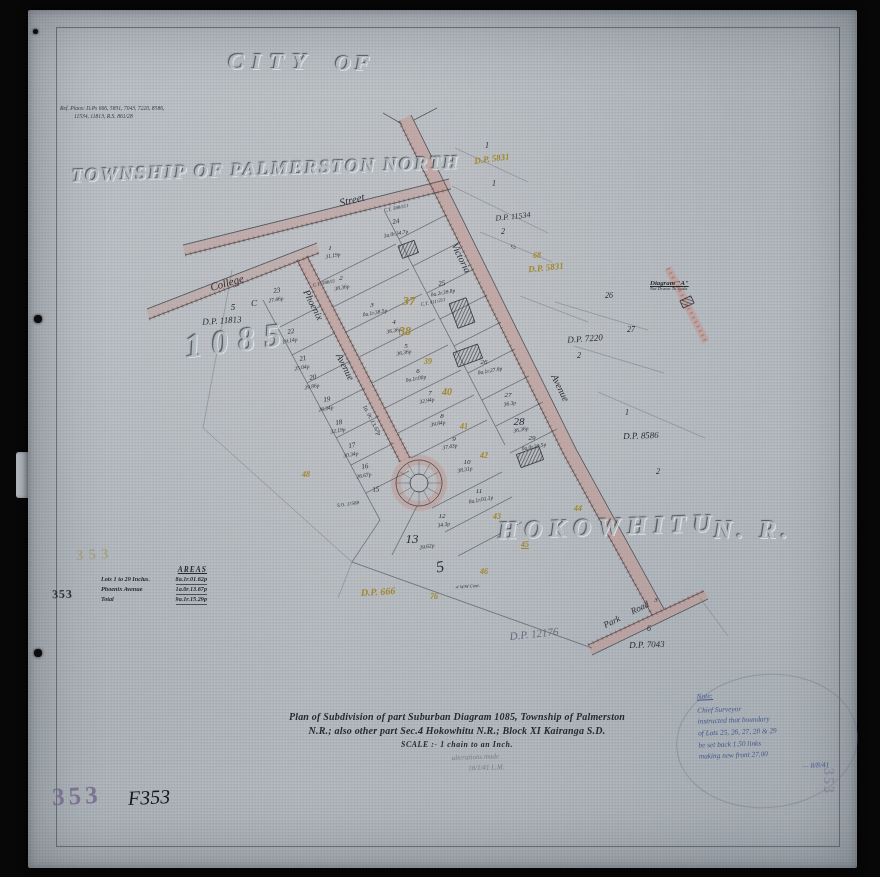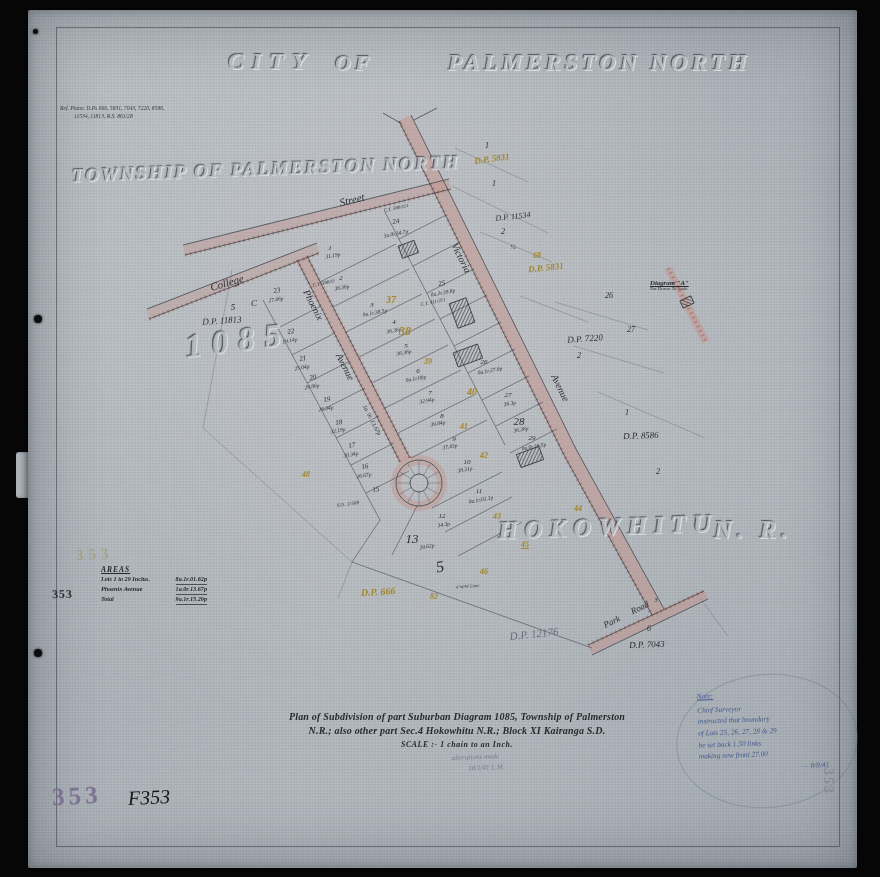"PALMERSTON NORTH" div.emboss { html: <div>PALMERSTON NORTH</div> -> none }
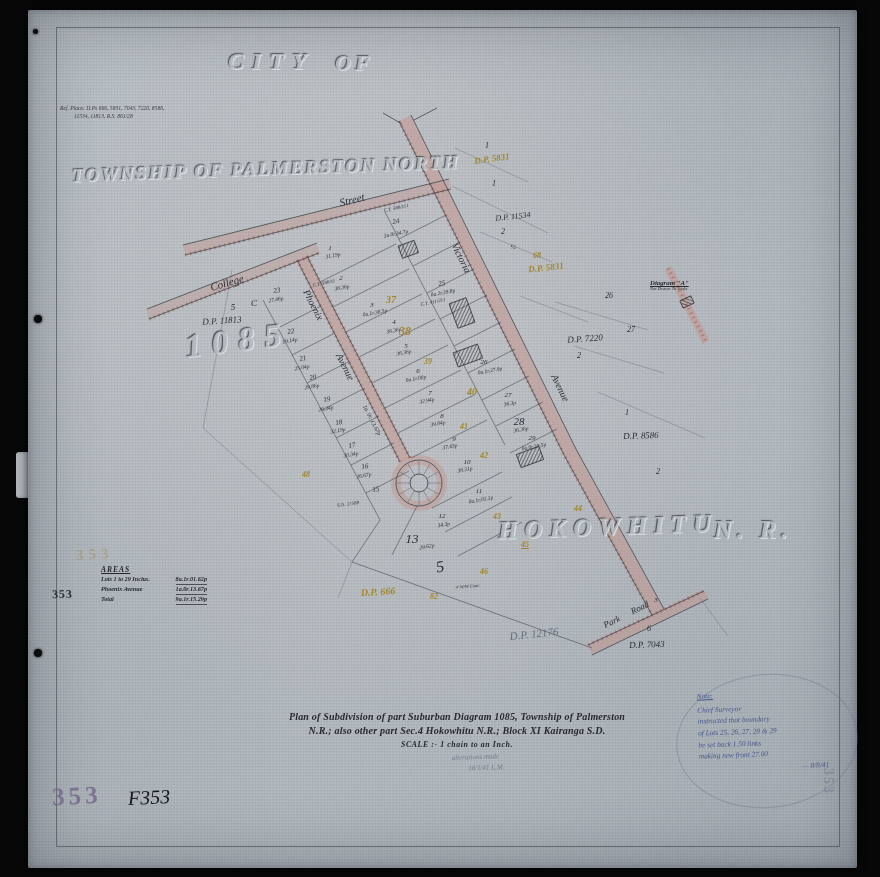"37" span.lab { font-size: 10px -> 13px; left: 391px -> 409px }
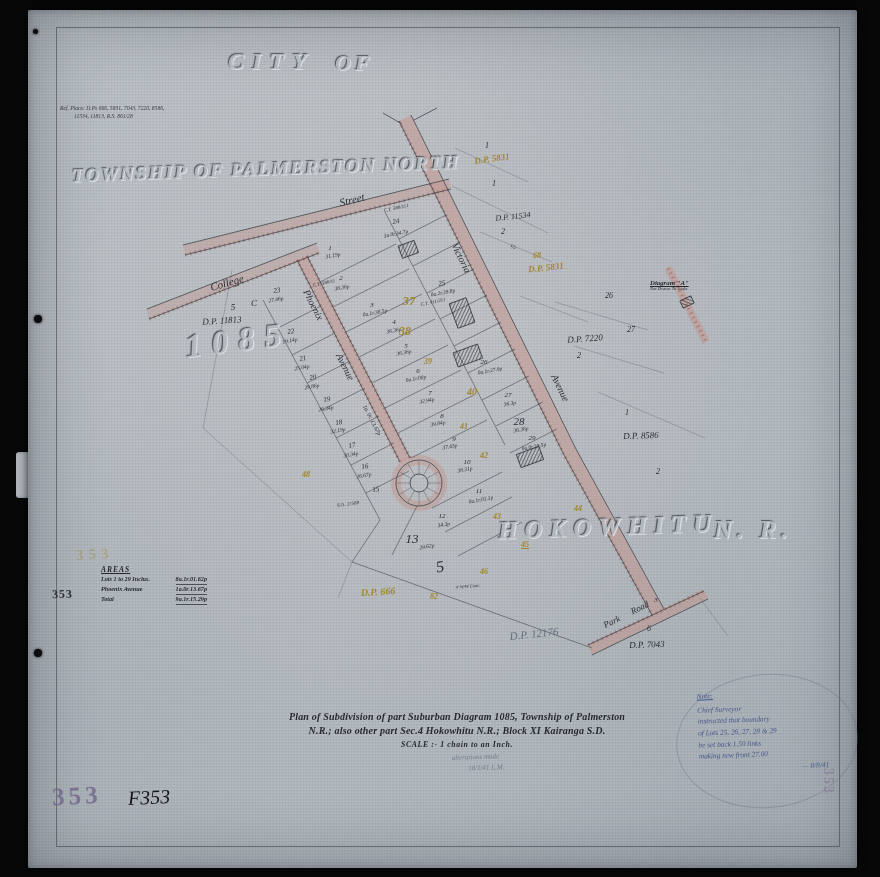"40" span.lab { margin-left: 25px -> none }
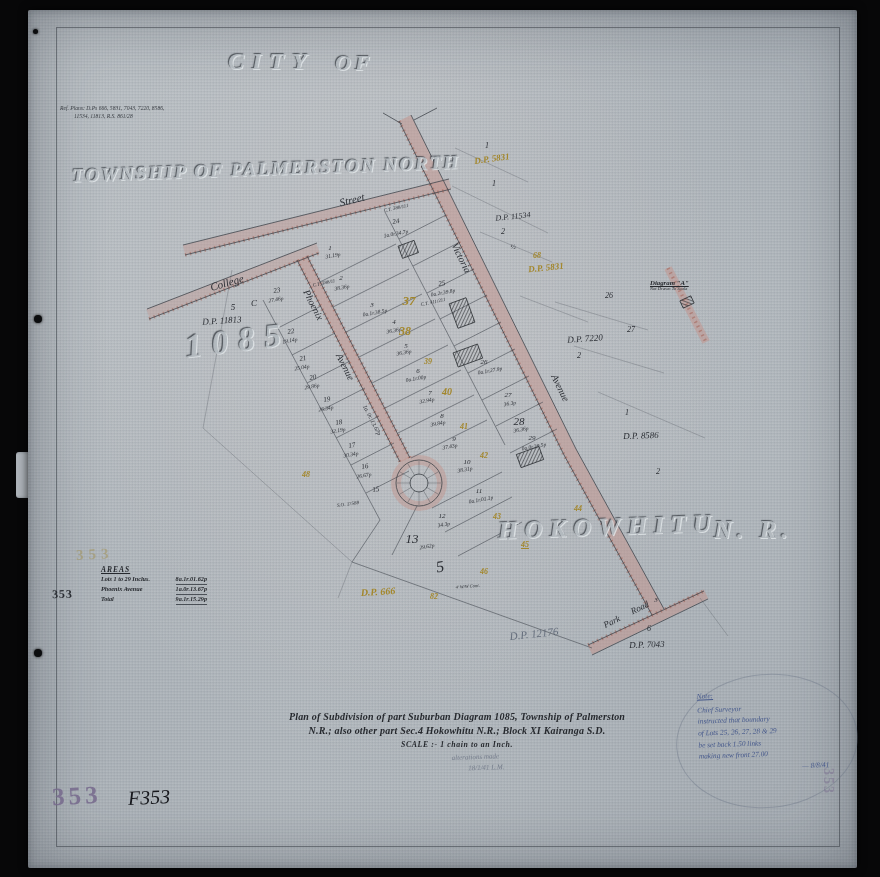"AREAS" .areas-title { text-align: left -> right }
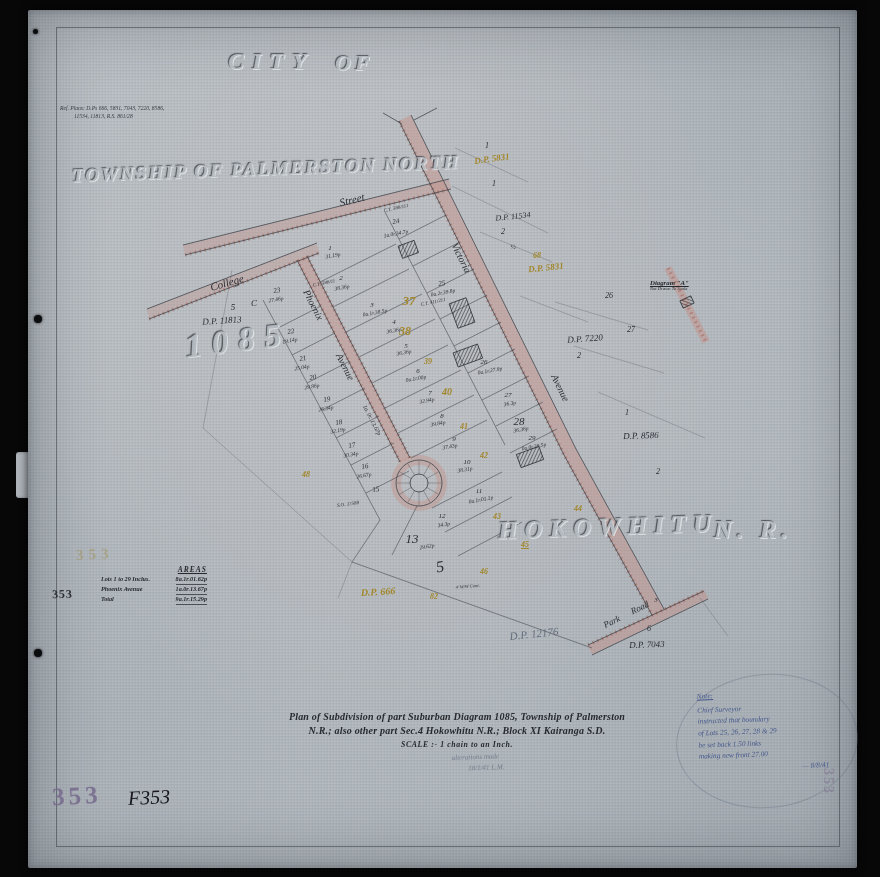"82" span.lab { text: 82 -> 76 }
